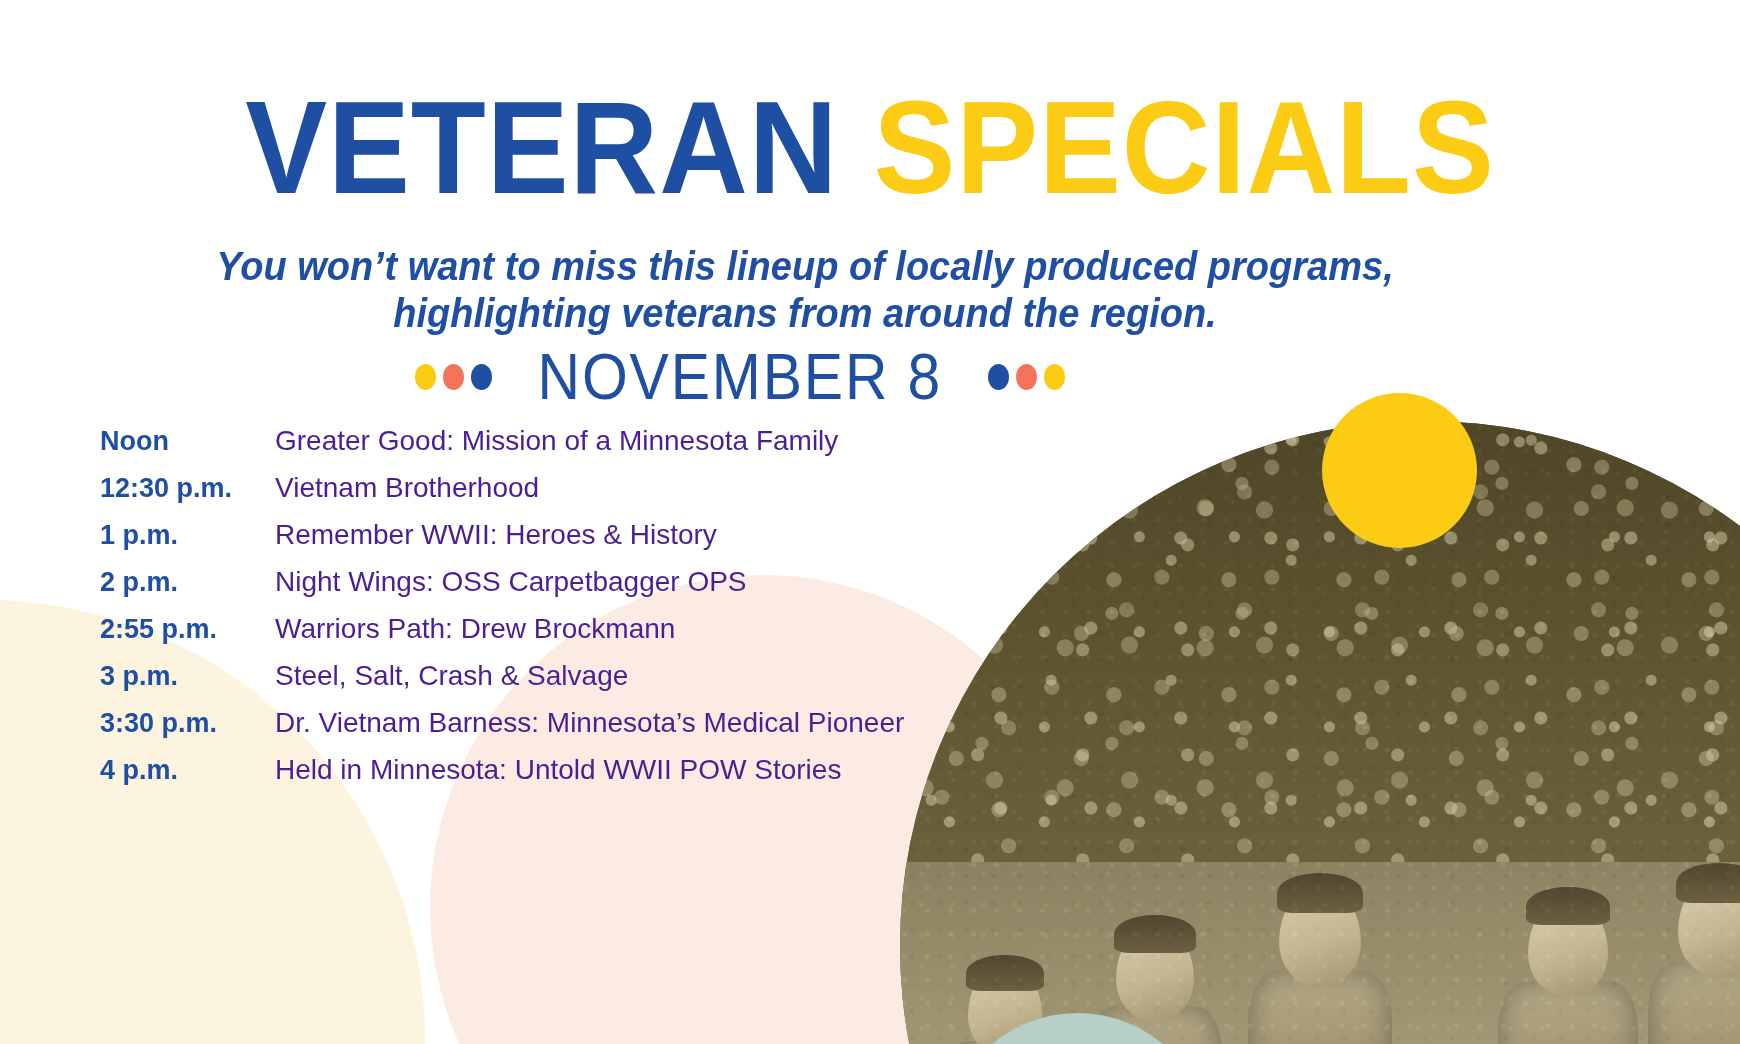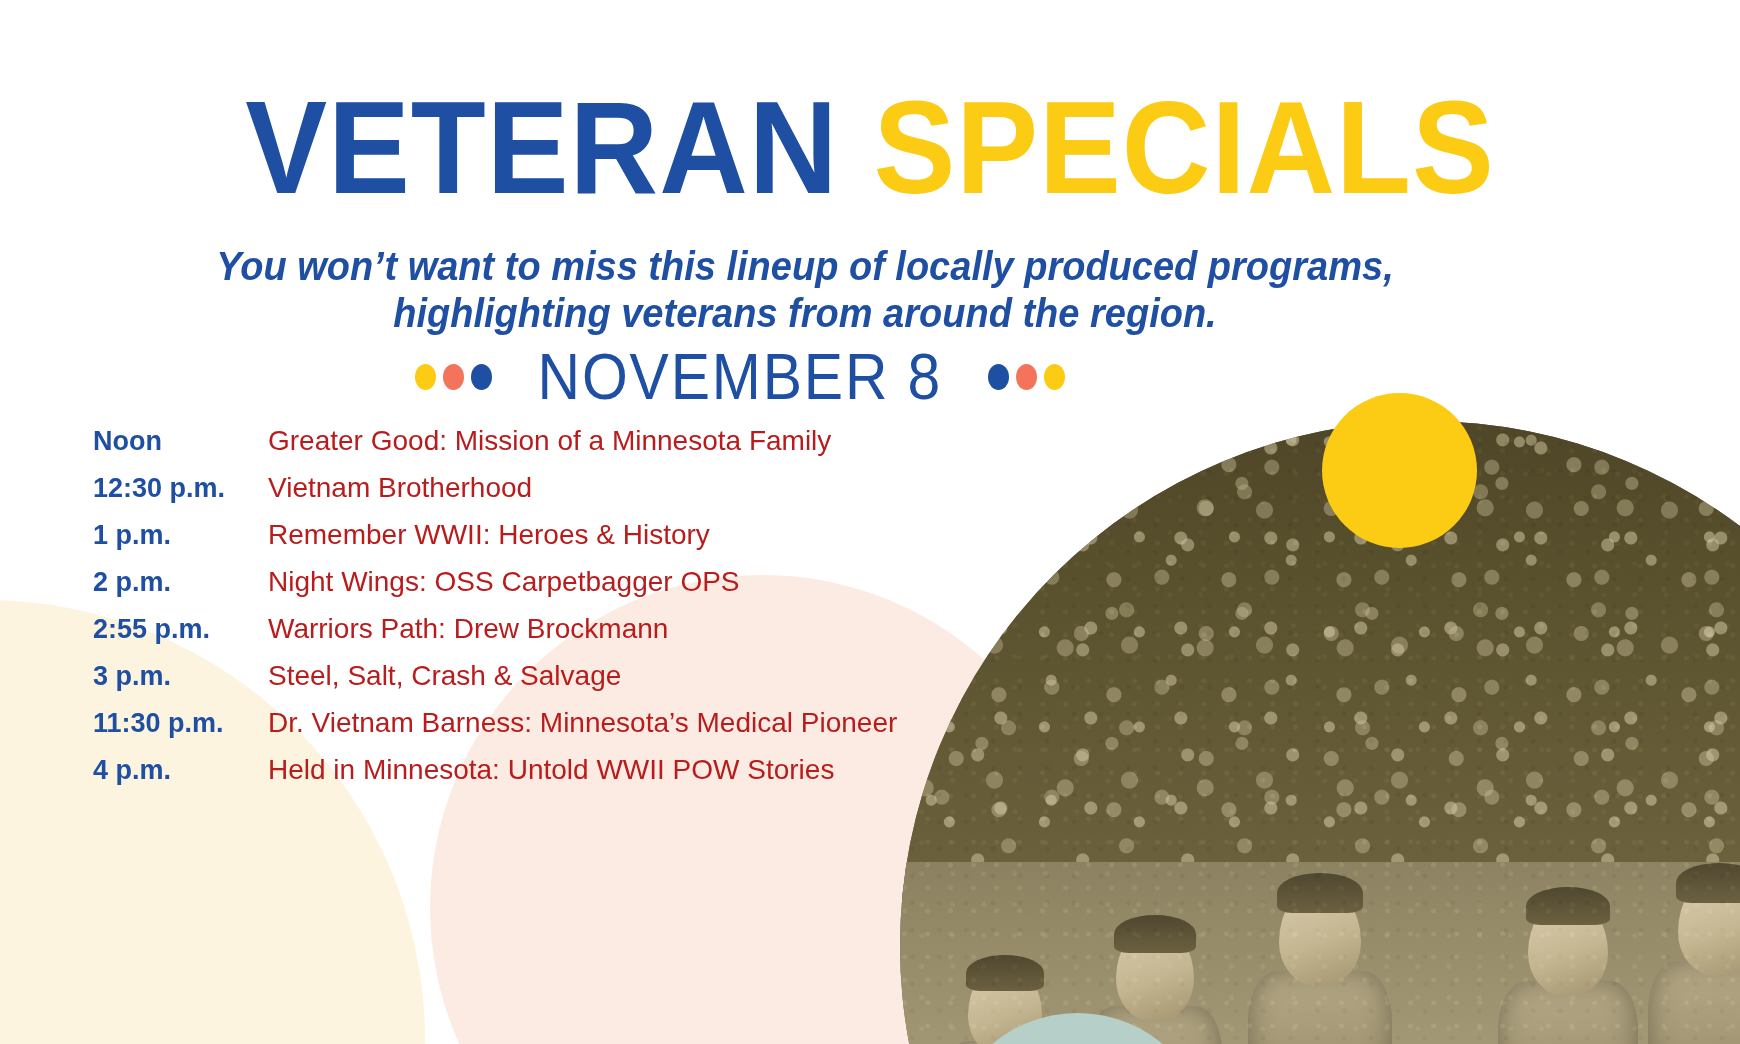"Noon" #schedule { left: 93px -> 100px }
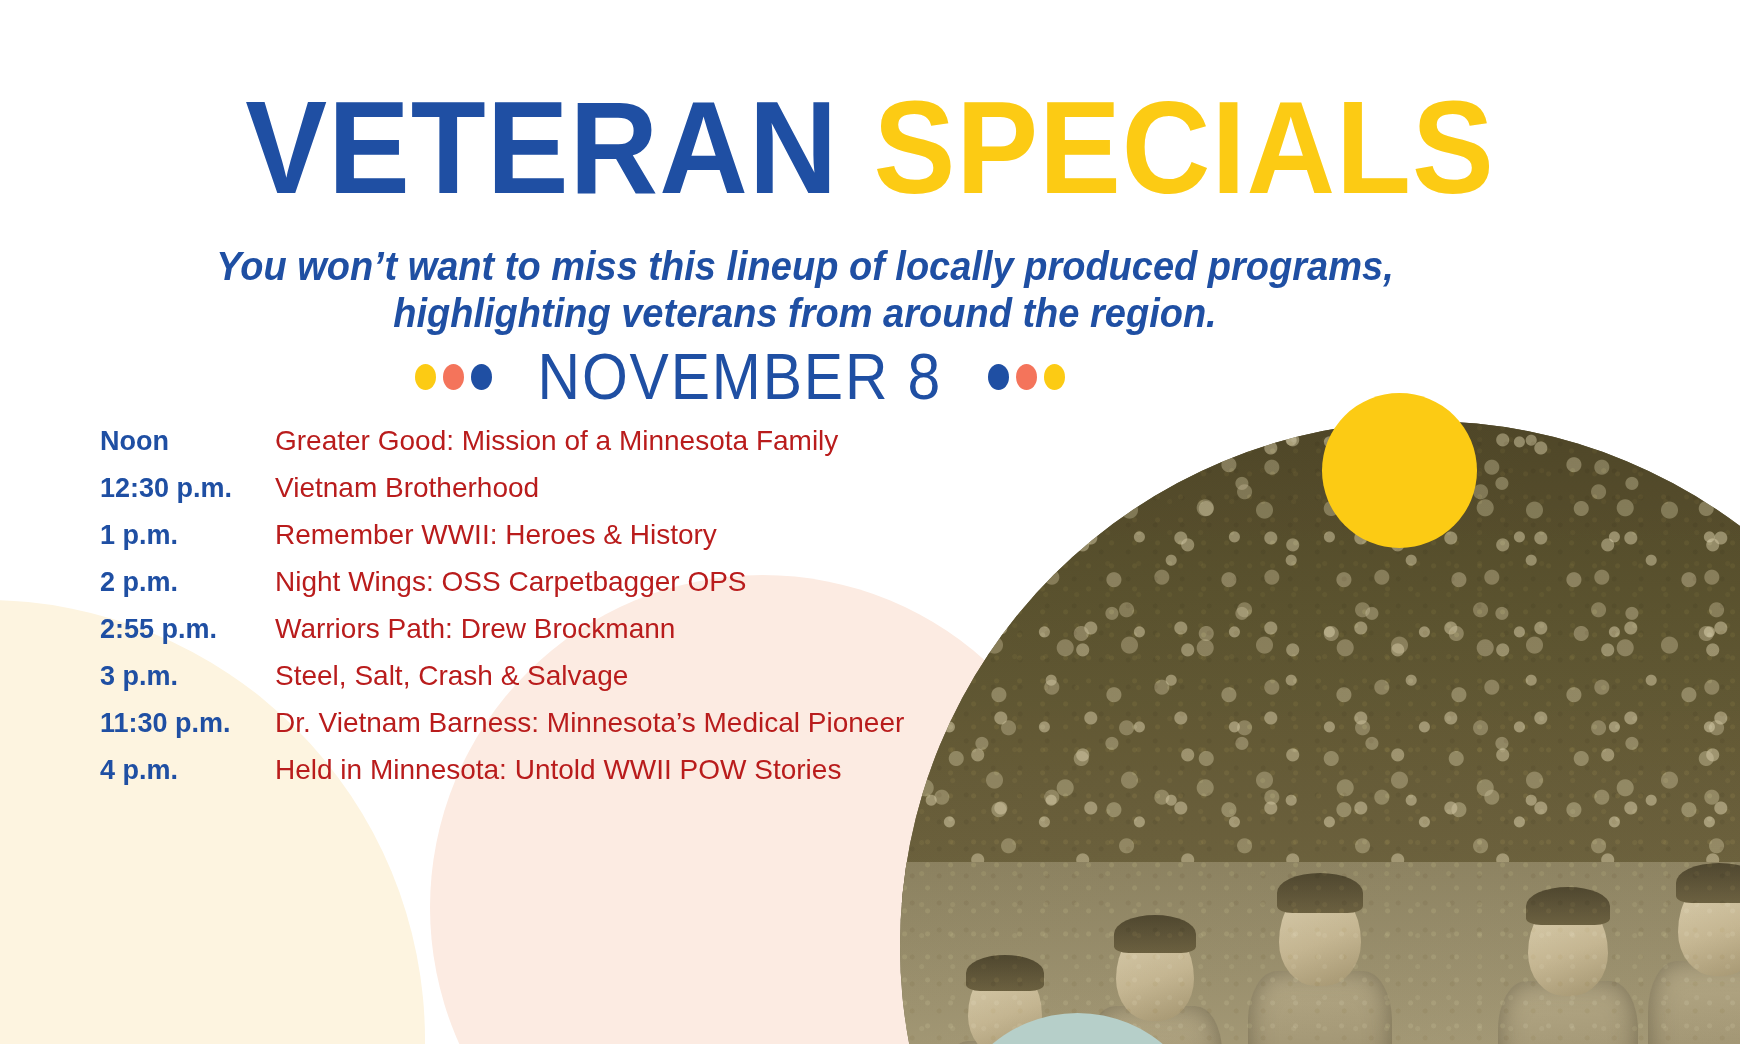"Greater Good: Mission of a" .sched-title { color: #b91c1c -> #4c1d95 }
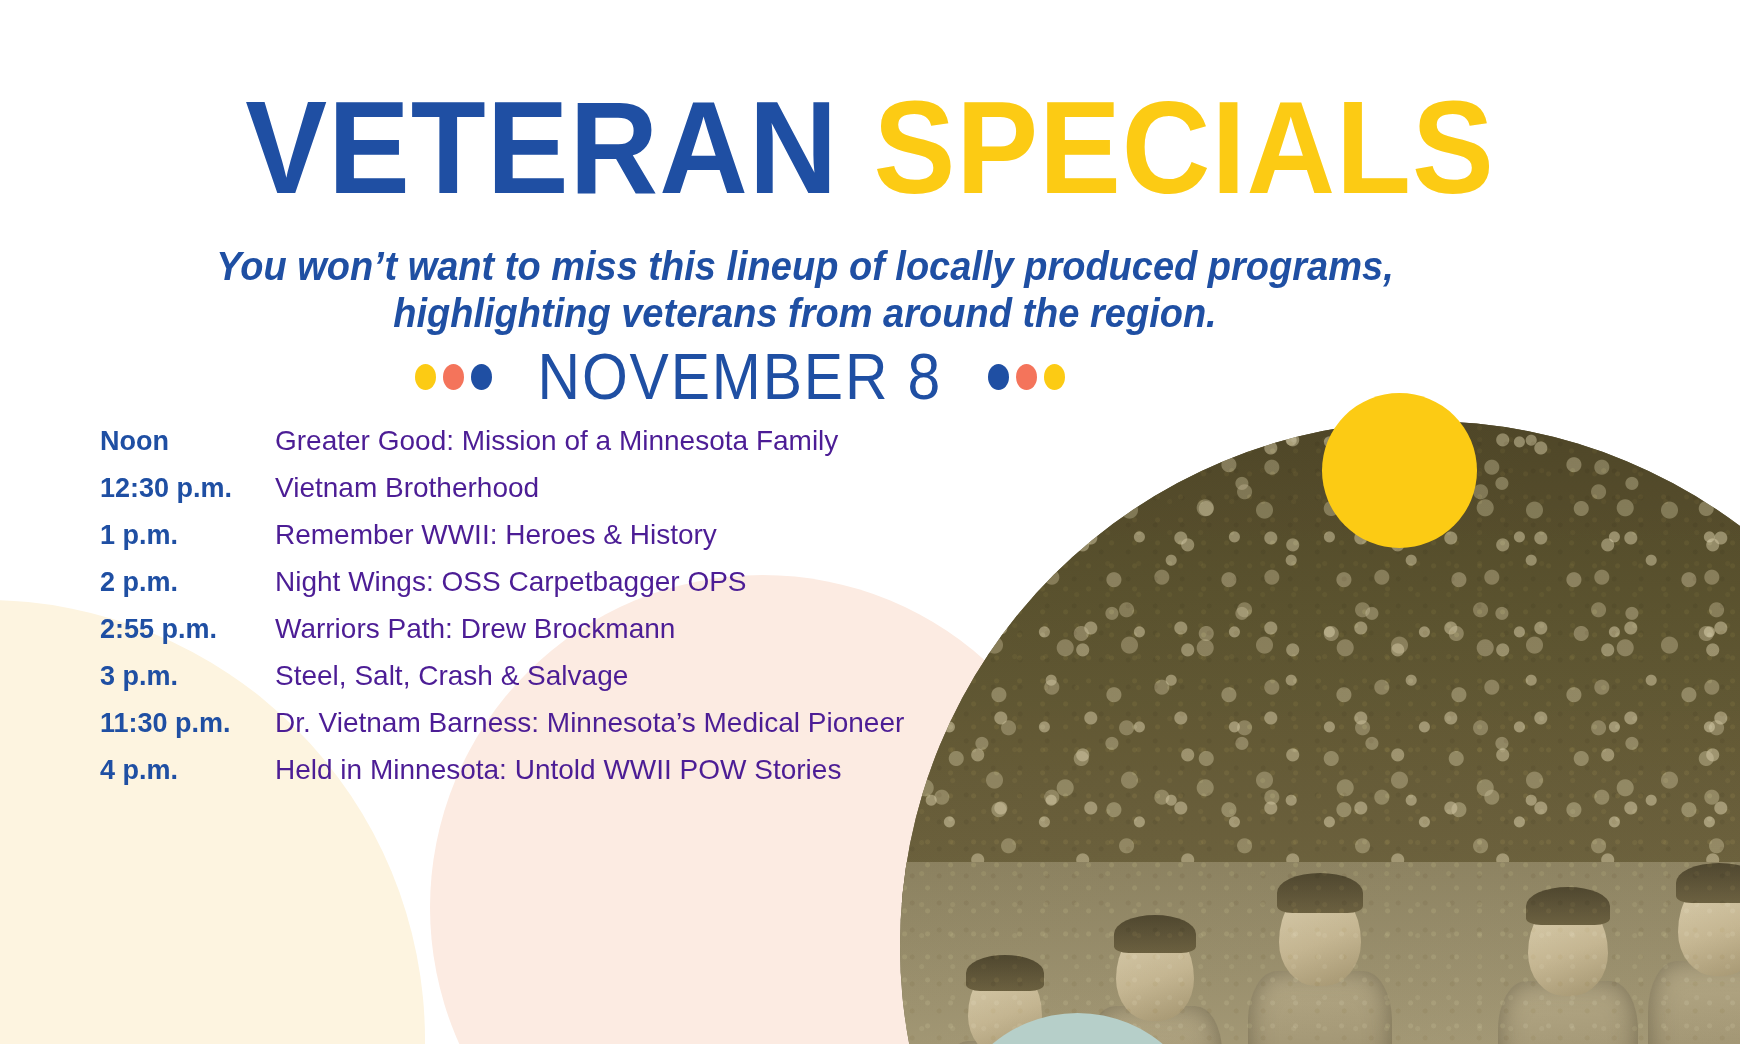"11:30 p.m." span.sched-time { text: 11:30 -> 3:30 }
